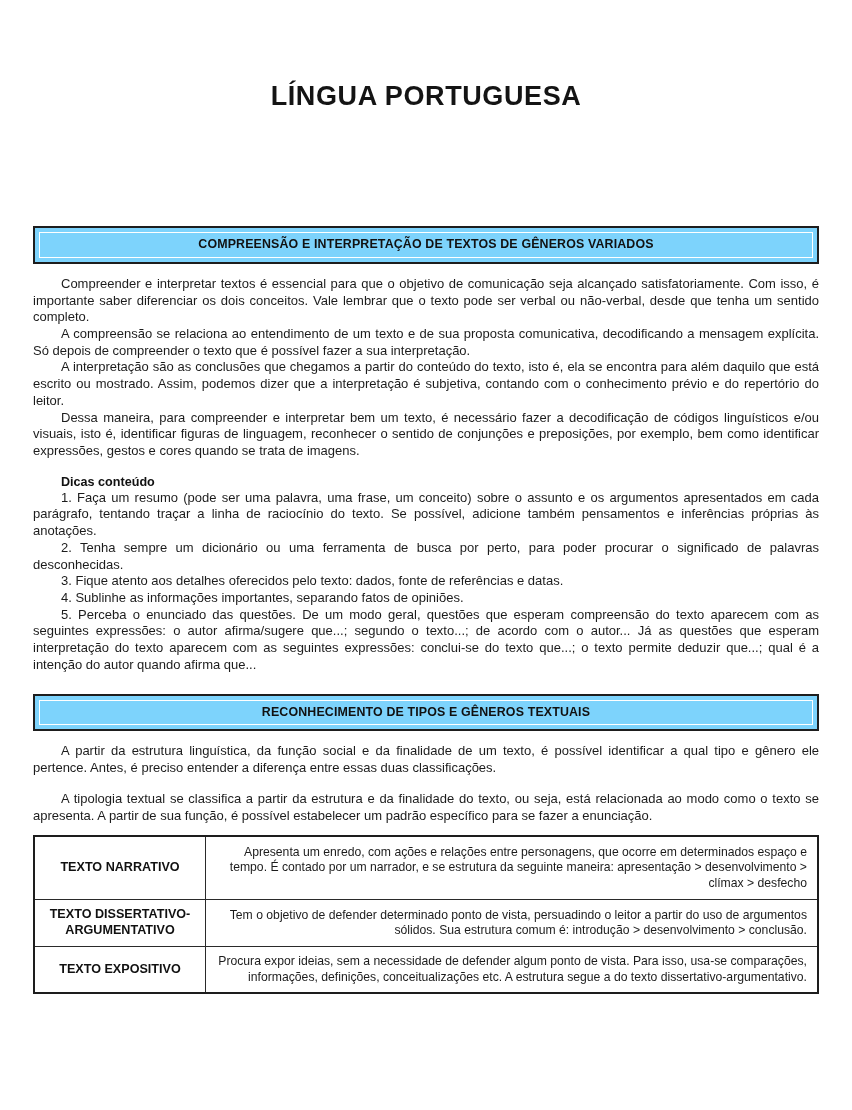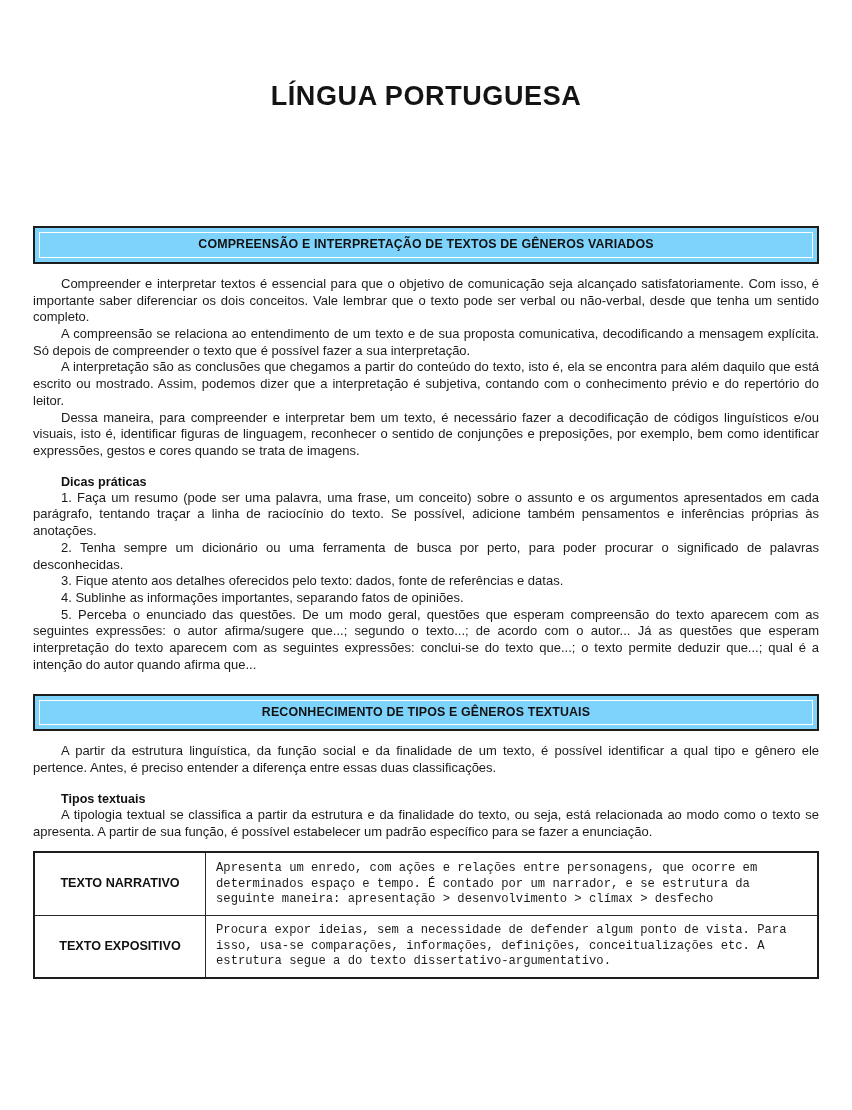"Dicas práticas" p.sub-head { text: práticas -> conteúdo }
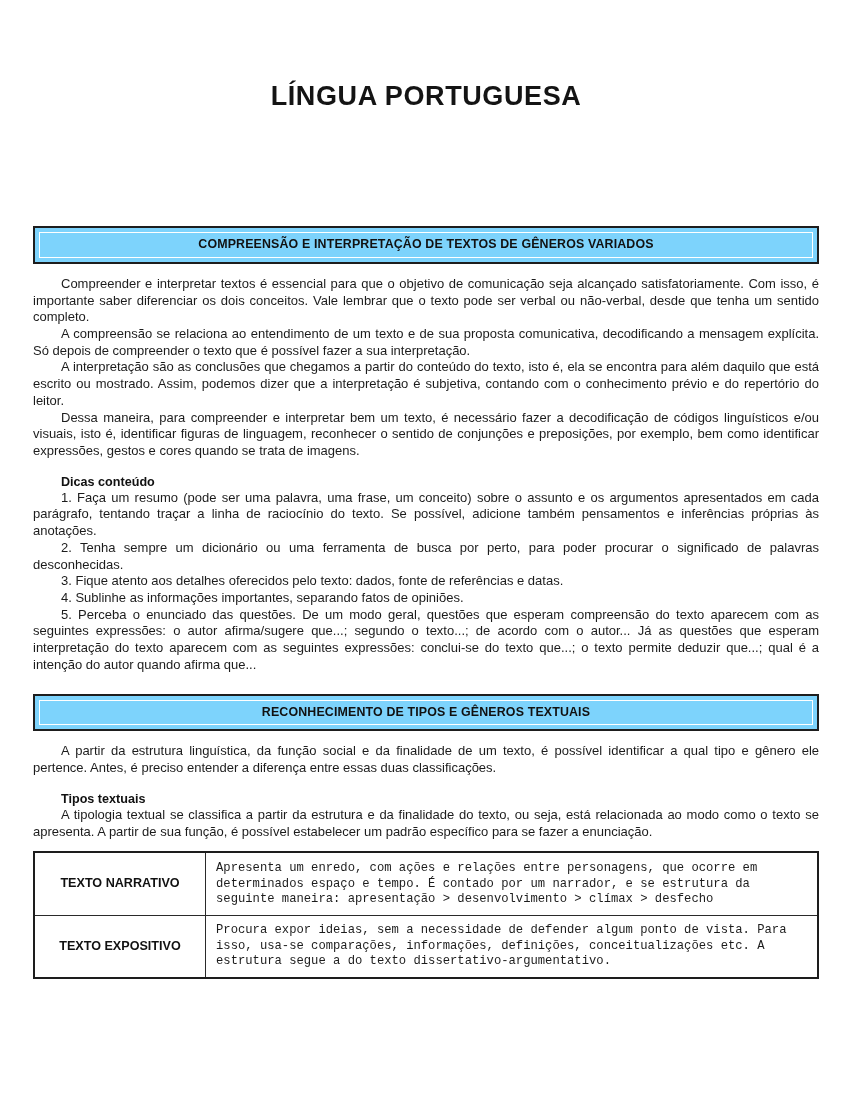"Tipos textuais" p.sub-head { html: <p>Tipos textuais</p> -> none }
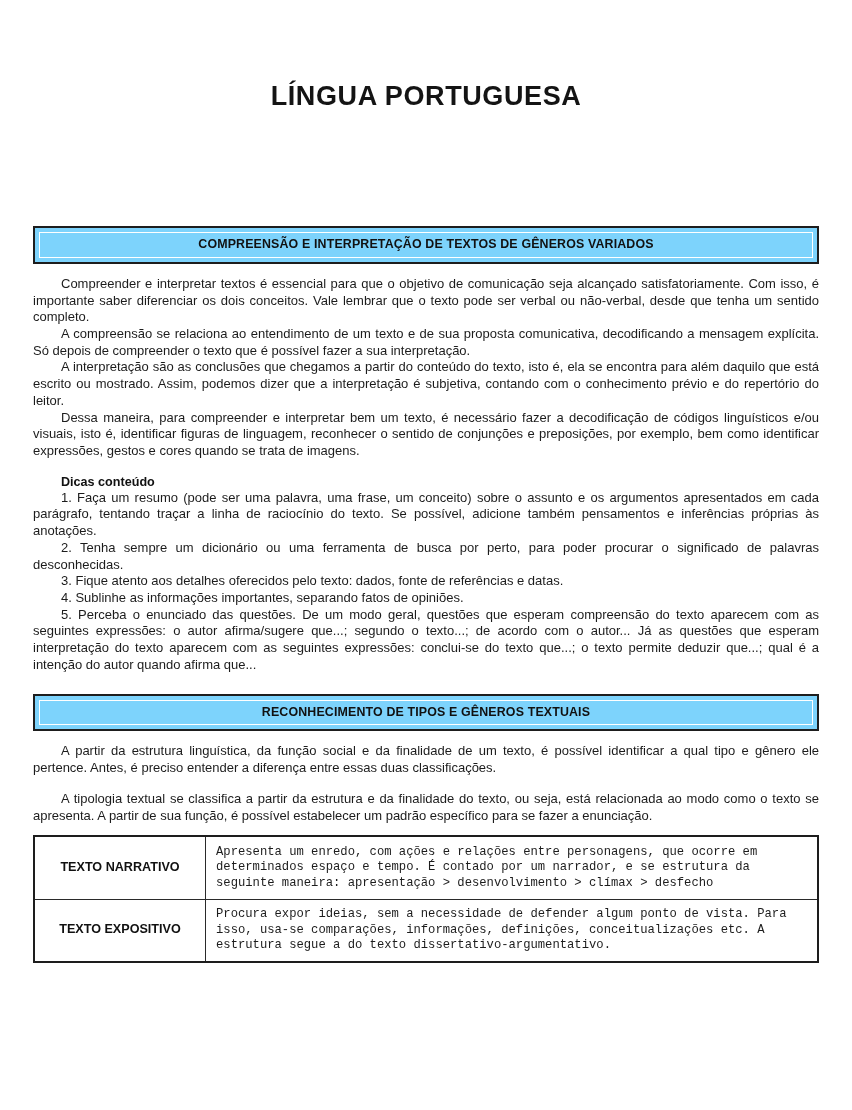"Apresenta um enredo, com ações" table.types-table td.type-desc { font-family: Liberation Mono, monospace -> none; text-align: left -> right }
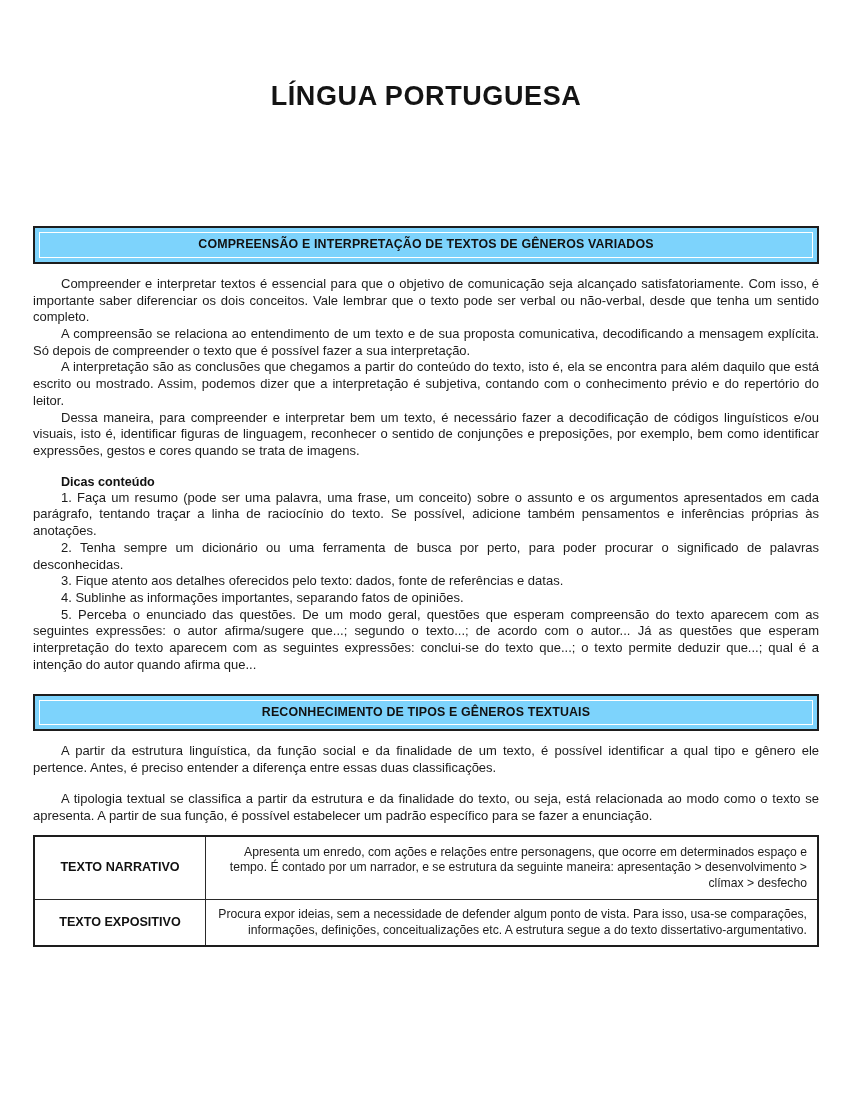"TEXTO DISSERTATIVO-ARGUMENTATIVO" tr { html: none -> <tr> <td>TEXTO DISSERTATIVO-ARGUMENTATIVO</td> <td>Tem o objetivo de defender determinado ponto de vista, persuadindo o leitor a partir do uso de argumentos sólidos. Sua estrutura comum é: introdução &gt; desenvolvimento &gt; conclusão.</td> </tr> }
